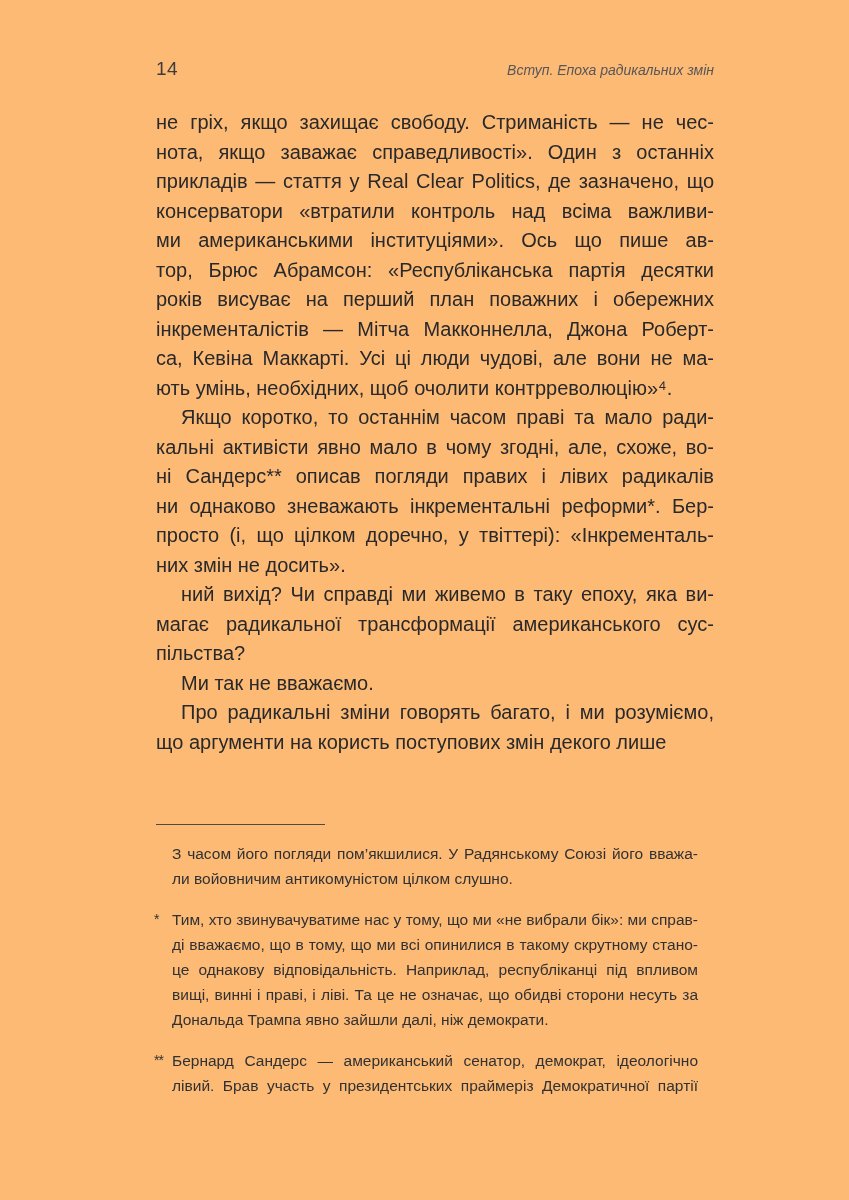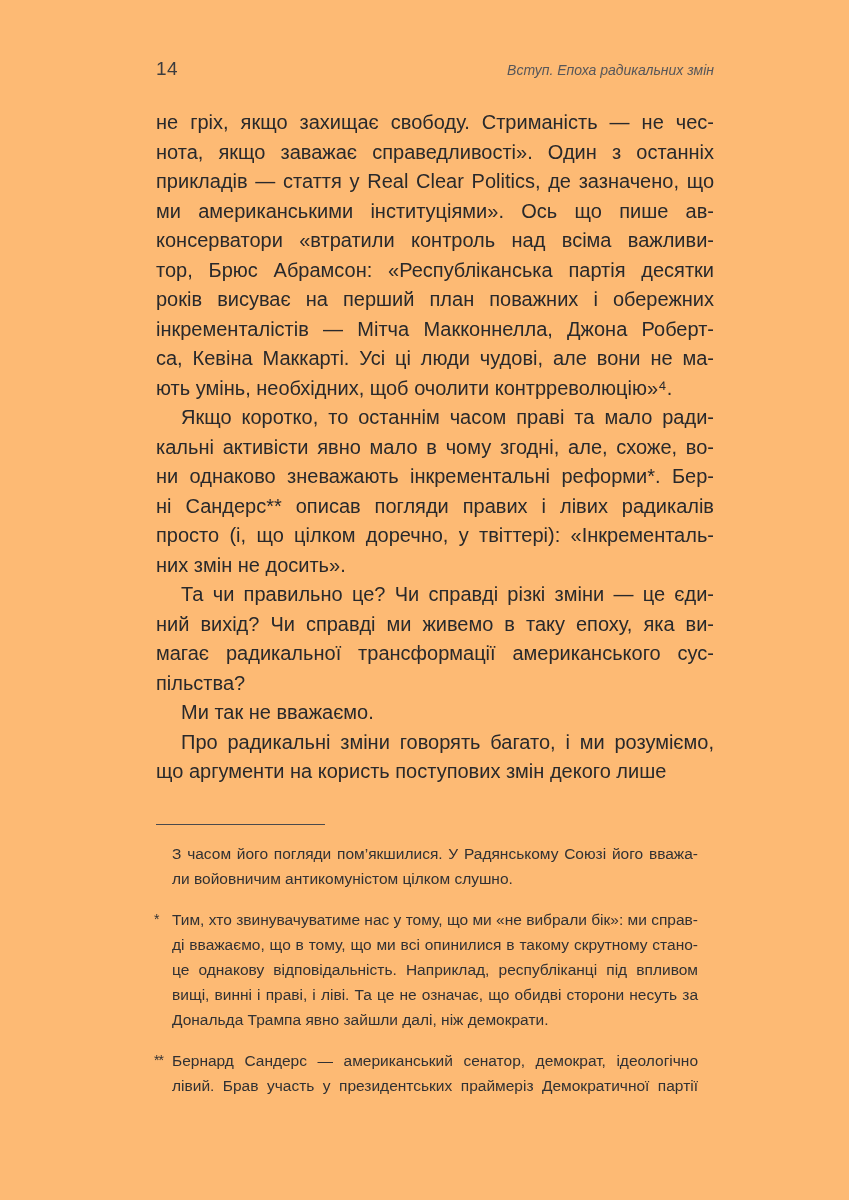"ми американськими інституціями». Ось що" div.tline { order: before "консерватори «втратили контроль над" -> after "консерватори «втратили контроль над" }
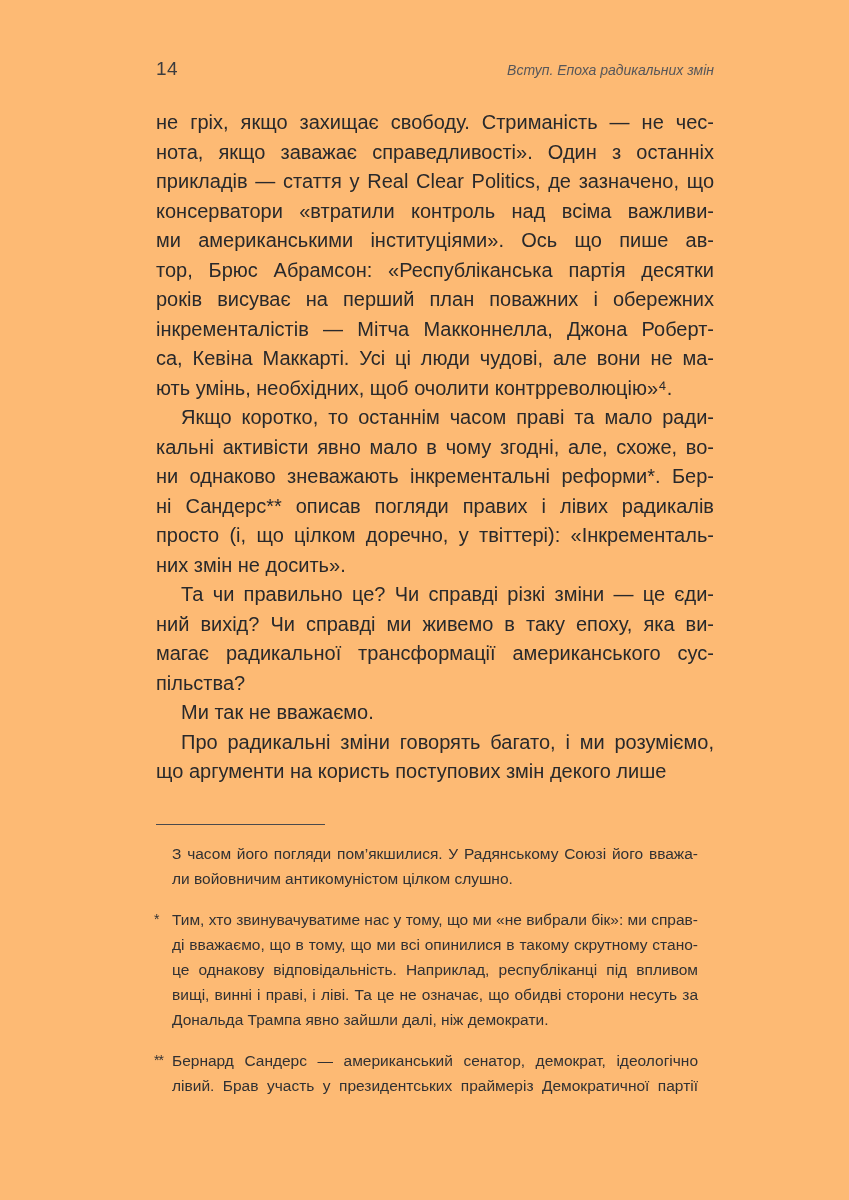"ни однаково зневажають інкрементальні" div.tline { order: before "ні Сандерс** описав погляди правих" -> after "ні Сандерс** описав погляди правих" }
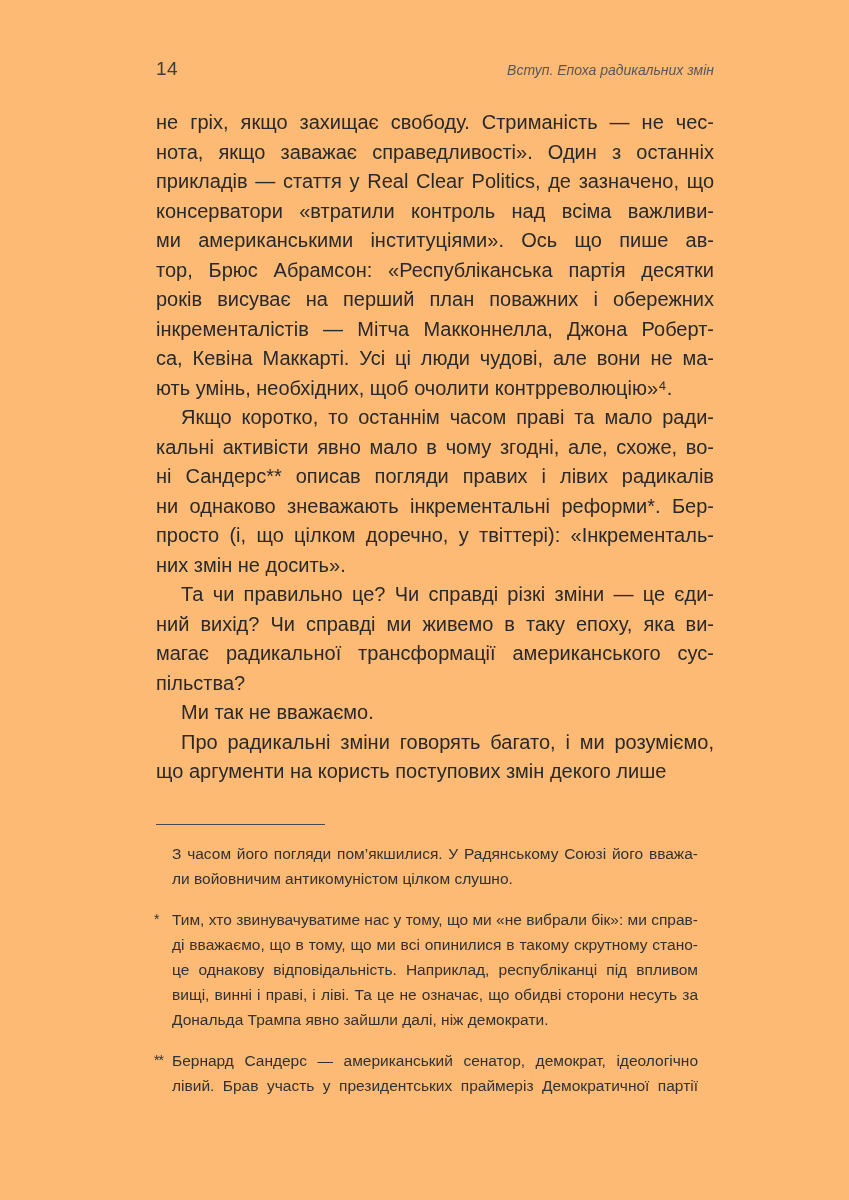"Та чи правильно це? Чи" div.tline { html: <div>Та чи правильно це? Чи справді різкі зміни — це єди-</div> -> none }
